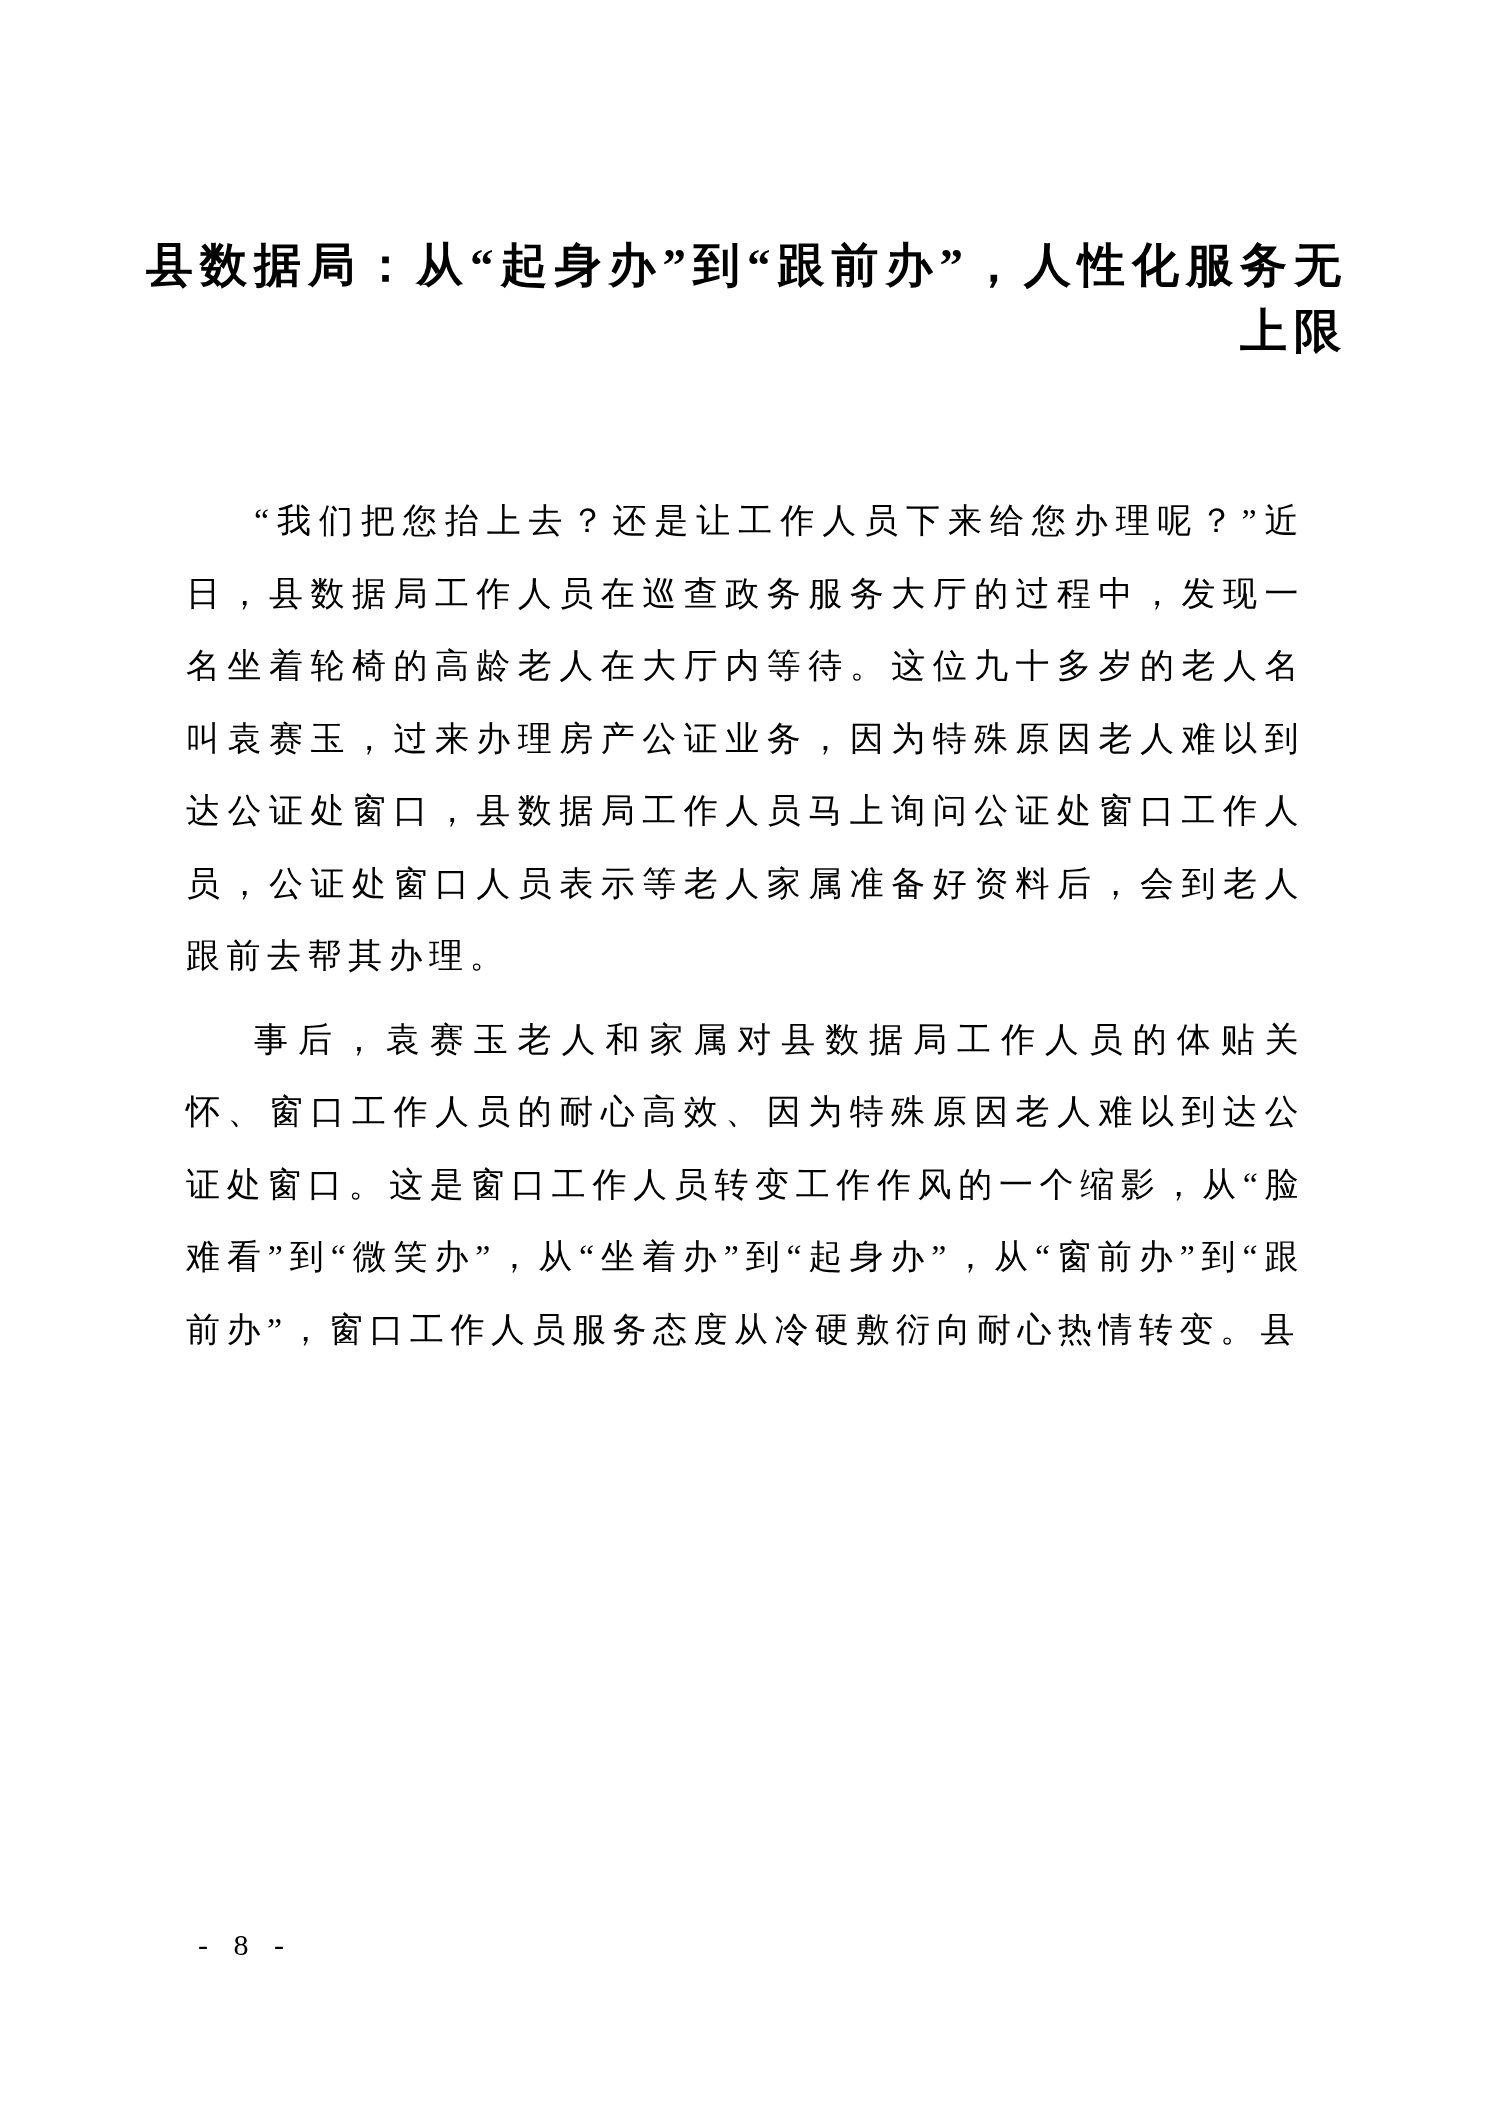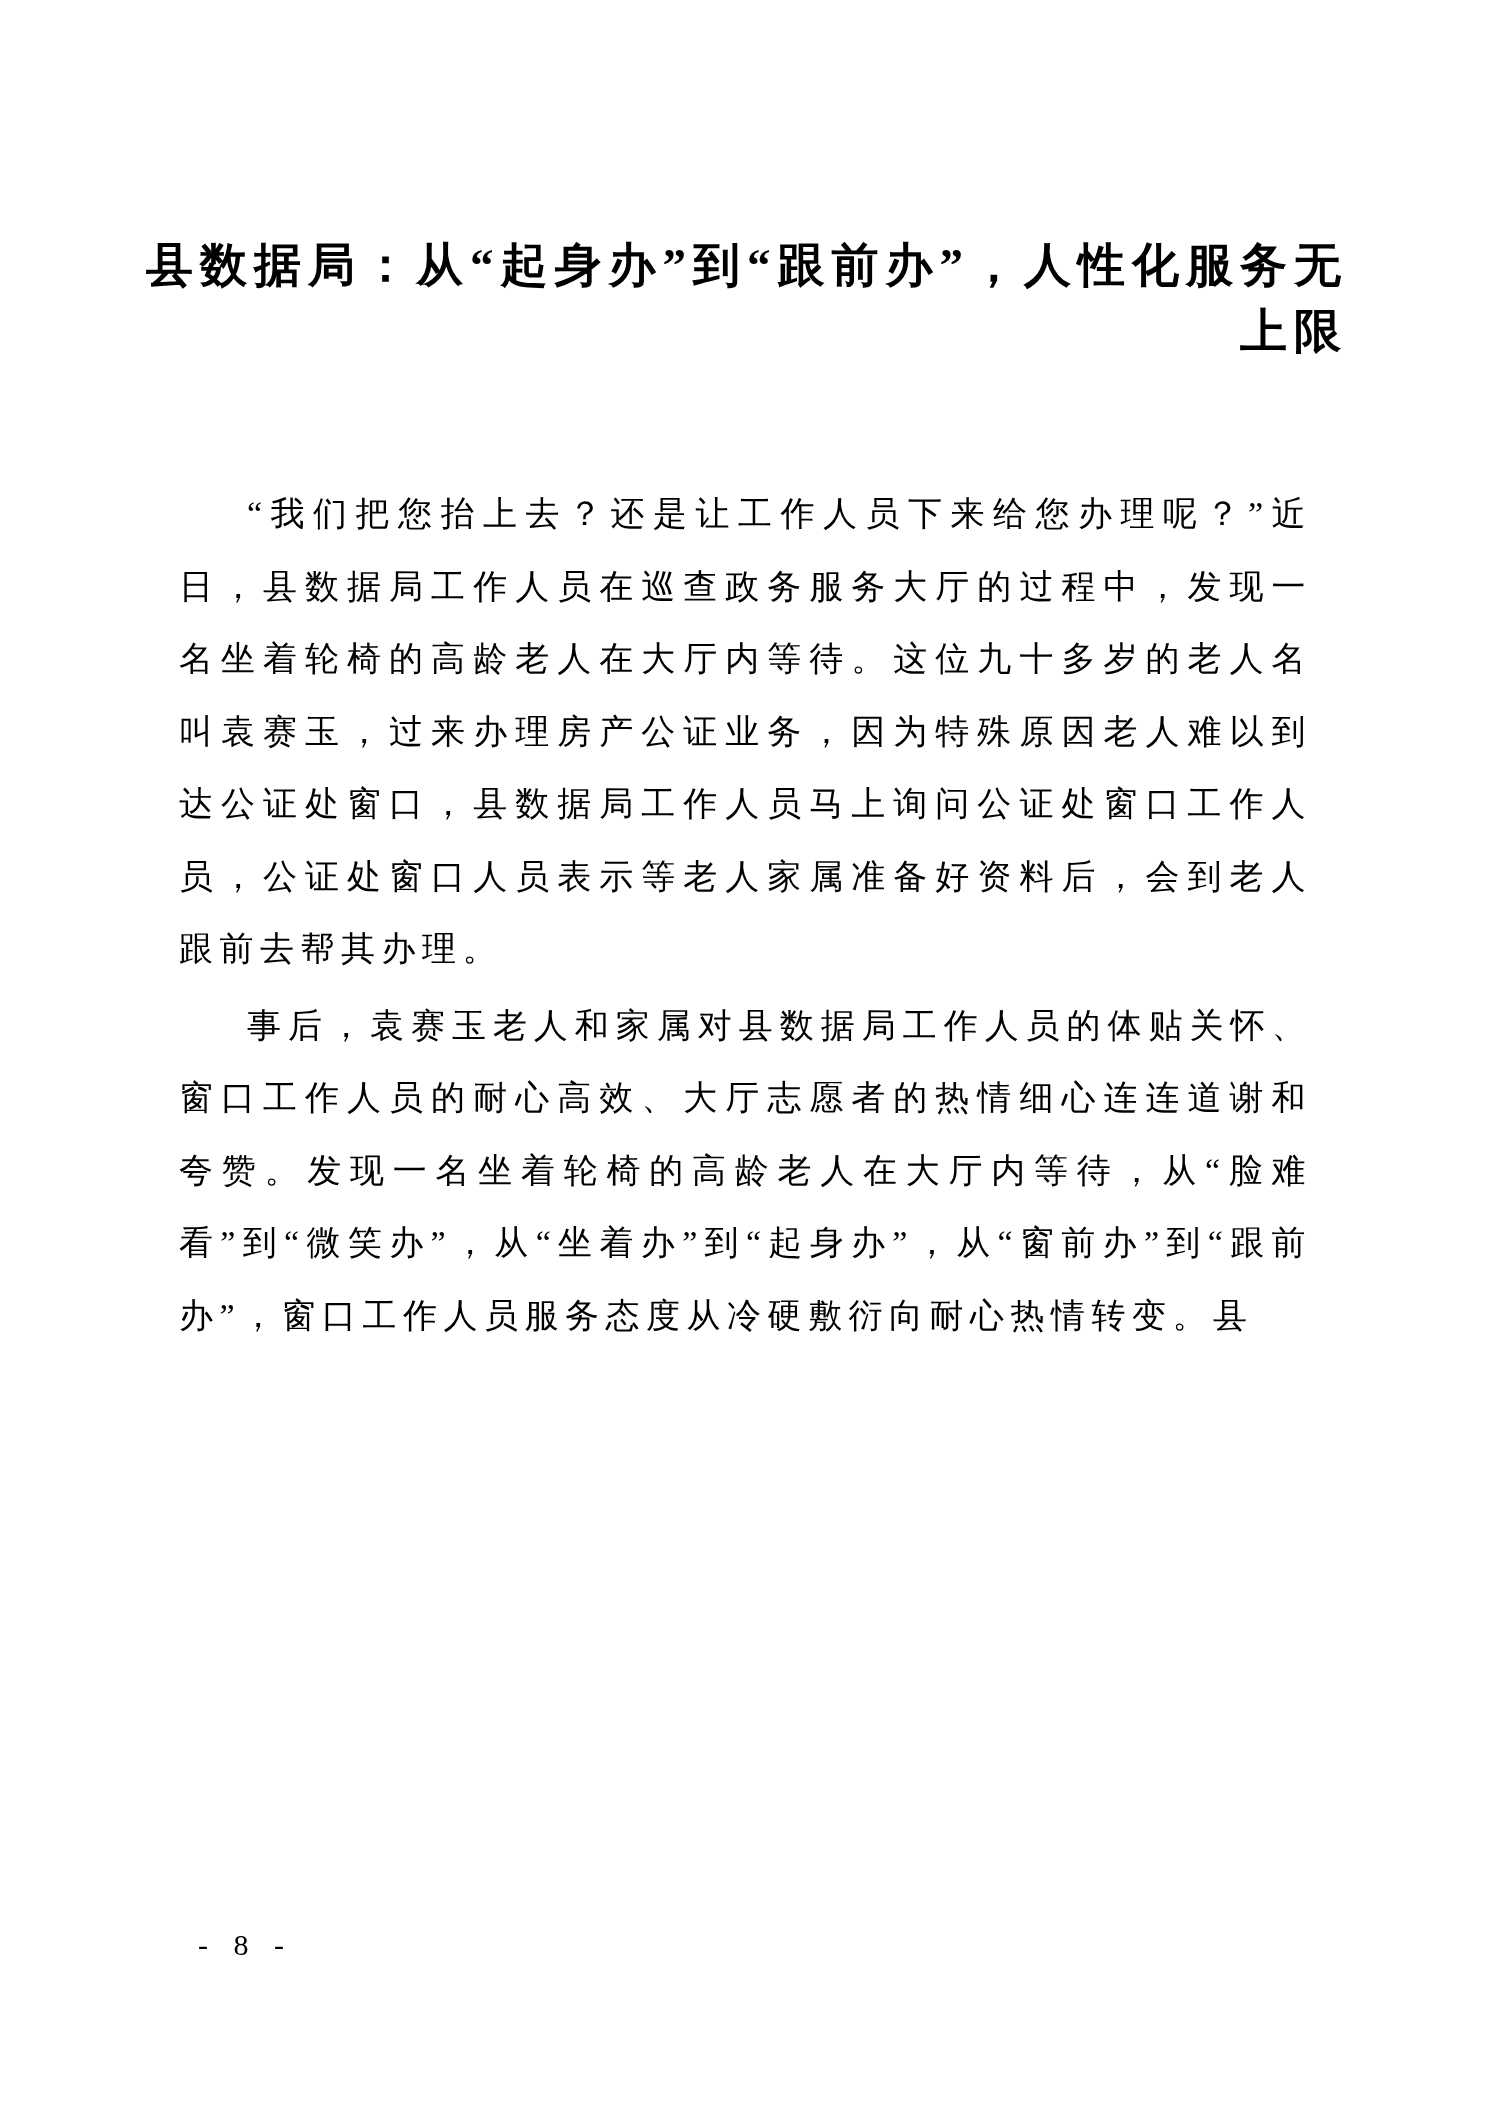"“我们把您抬上去？还是让工作人员下来给您办理呢？”近日，县数据局工作人员在巡查政" .doc-body p { margin: 4px -> 11px }
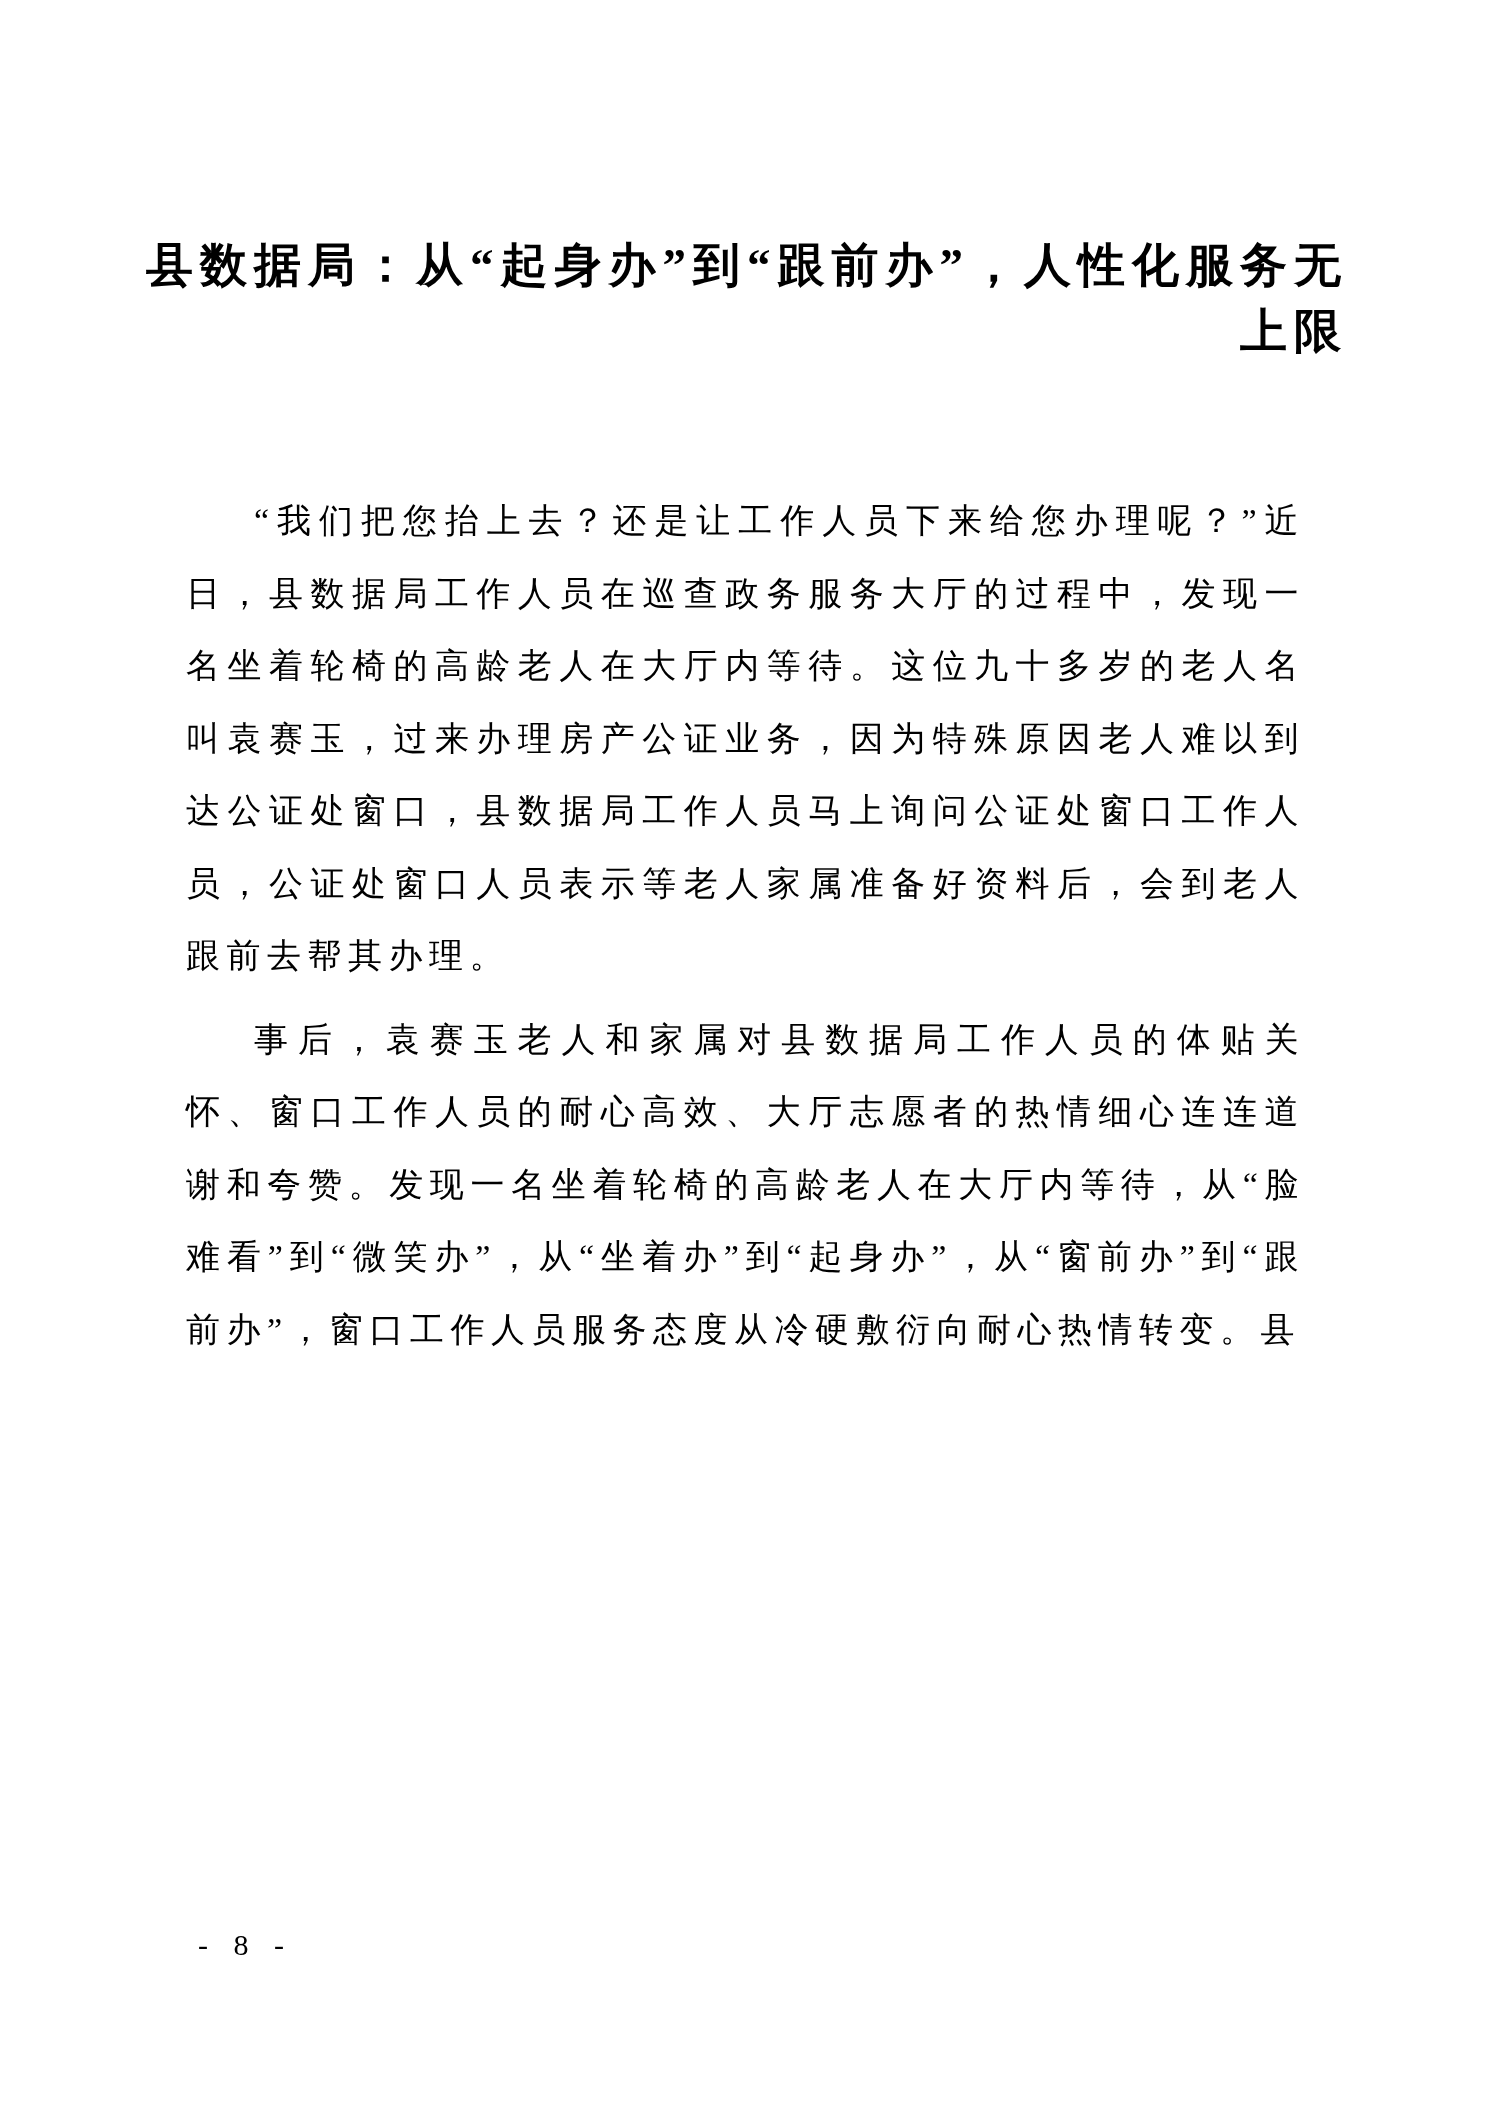"事后，袁赛玉老人和家属对县数据局工作人员的体贴关怀、窗口工作人员的耐心高效、大厅" p { text: 大厅志愿者的热情细心连连道谢和夸赞。发现一名坐着轮椅的高龄老人在大厅内等待 -> 因为特殊原因老人难以到达公证处窗口。这是窗口工作人员转变工作作风的一个缩影 }
